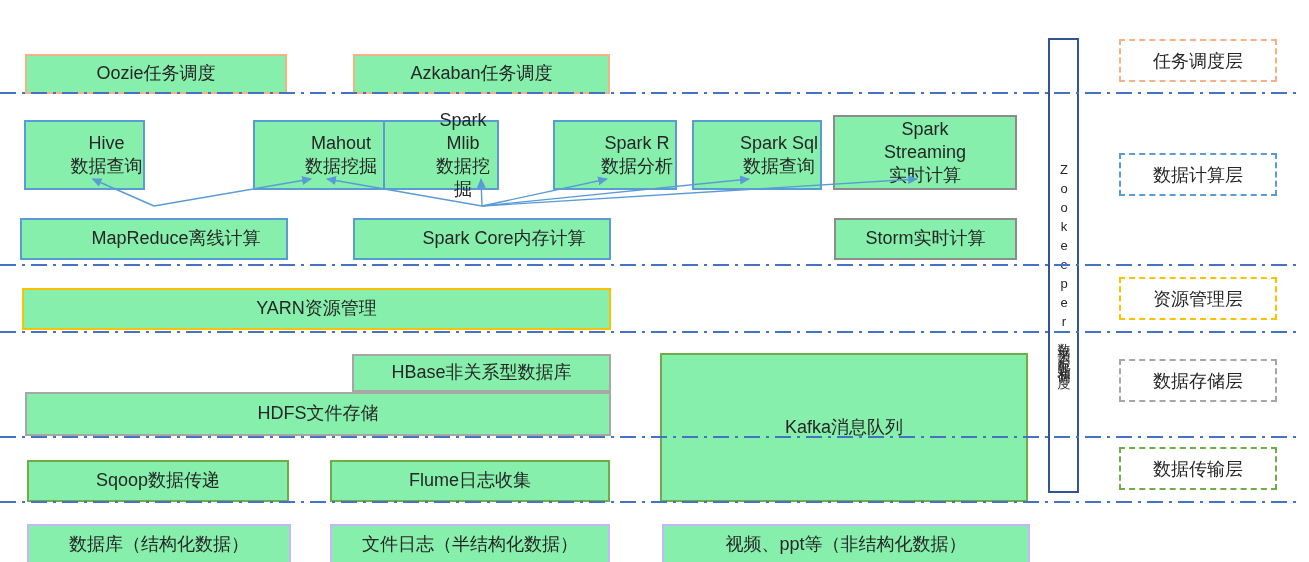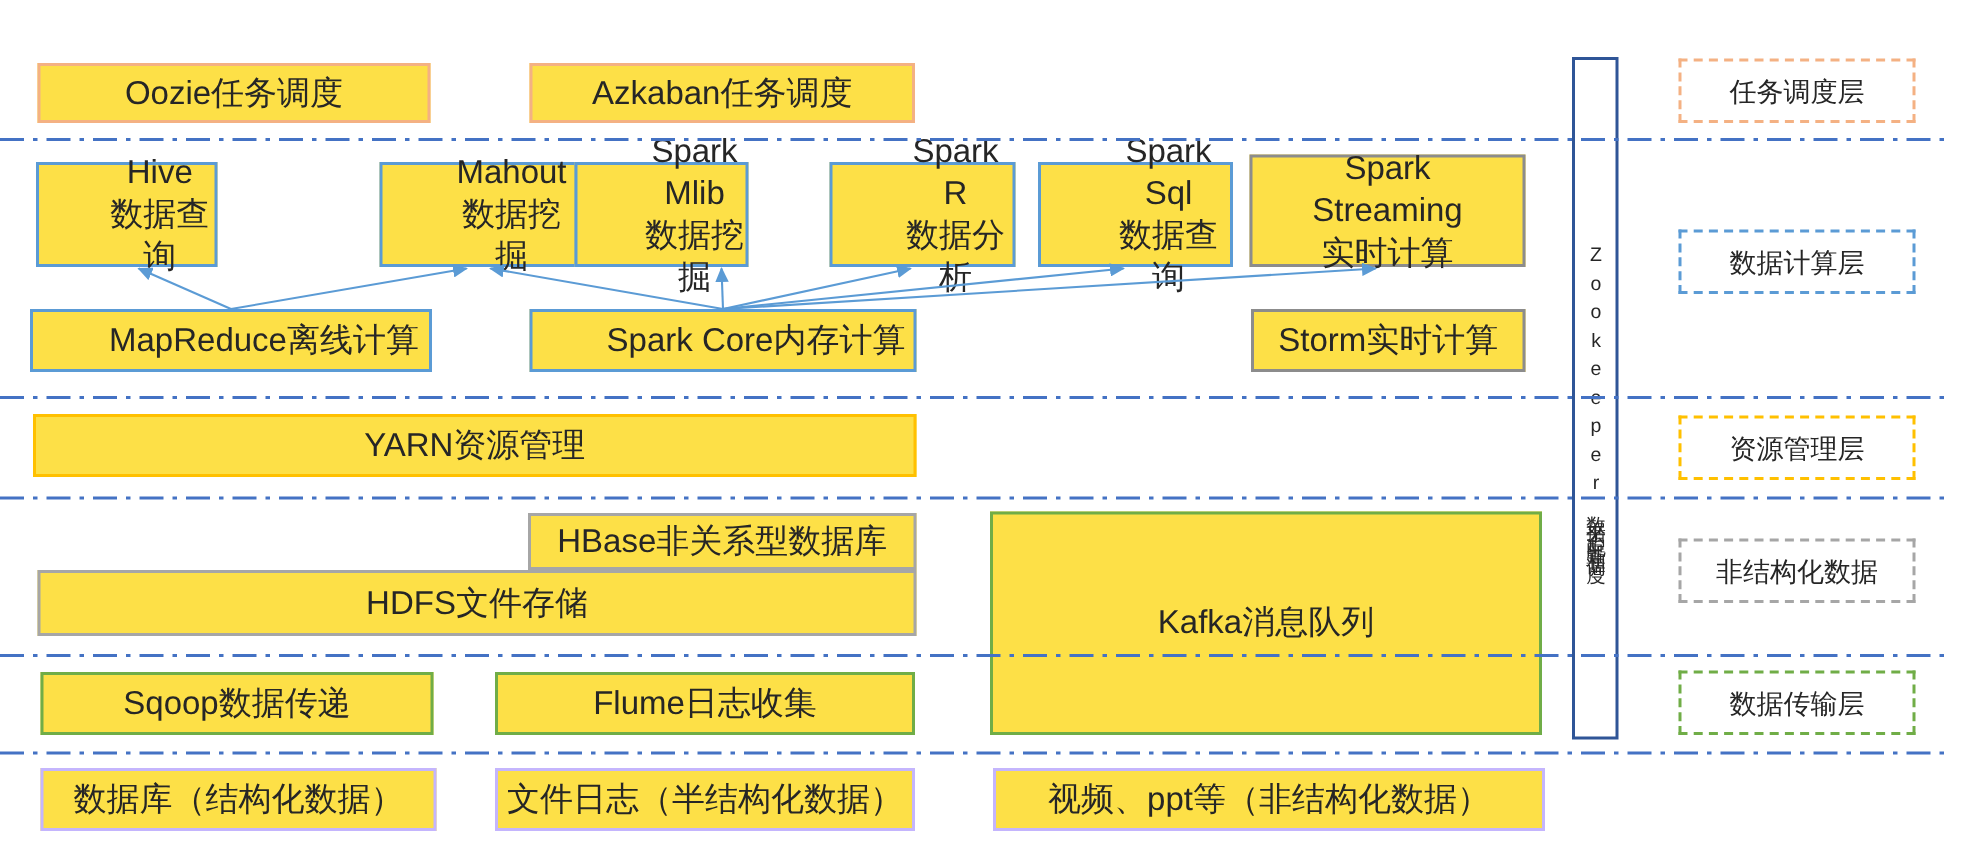"Oozie任务调度" .box { background: #fde047 -> #86efac; font-size: 22px -> 18px; margin-top: none -> 12px }
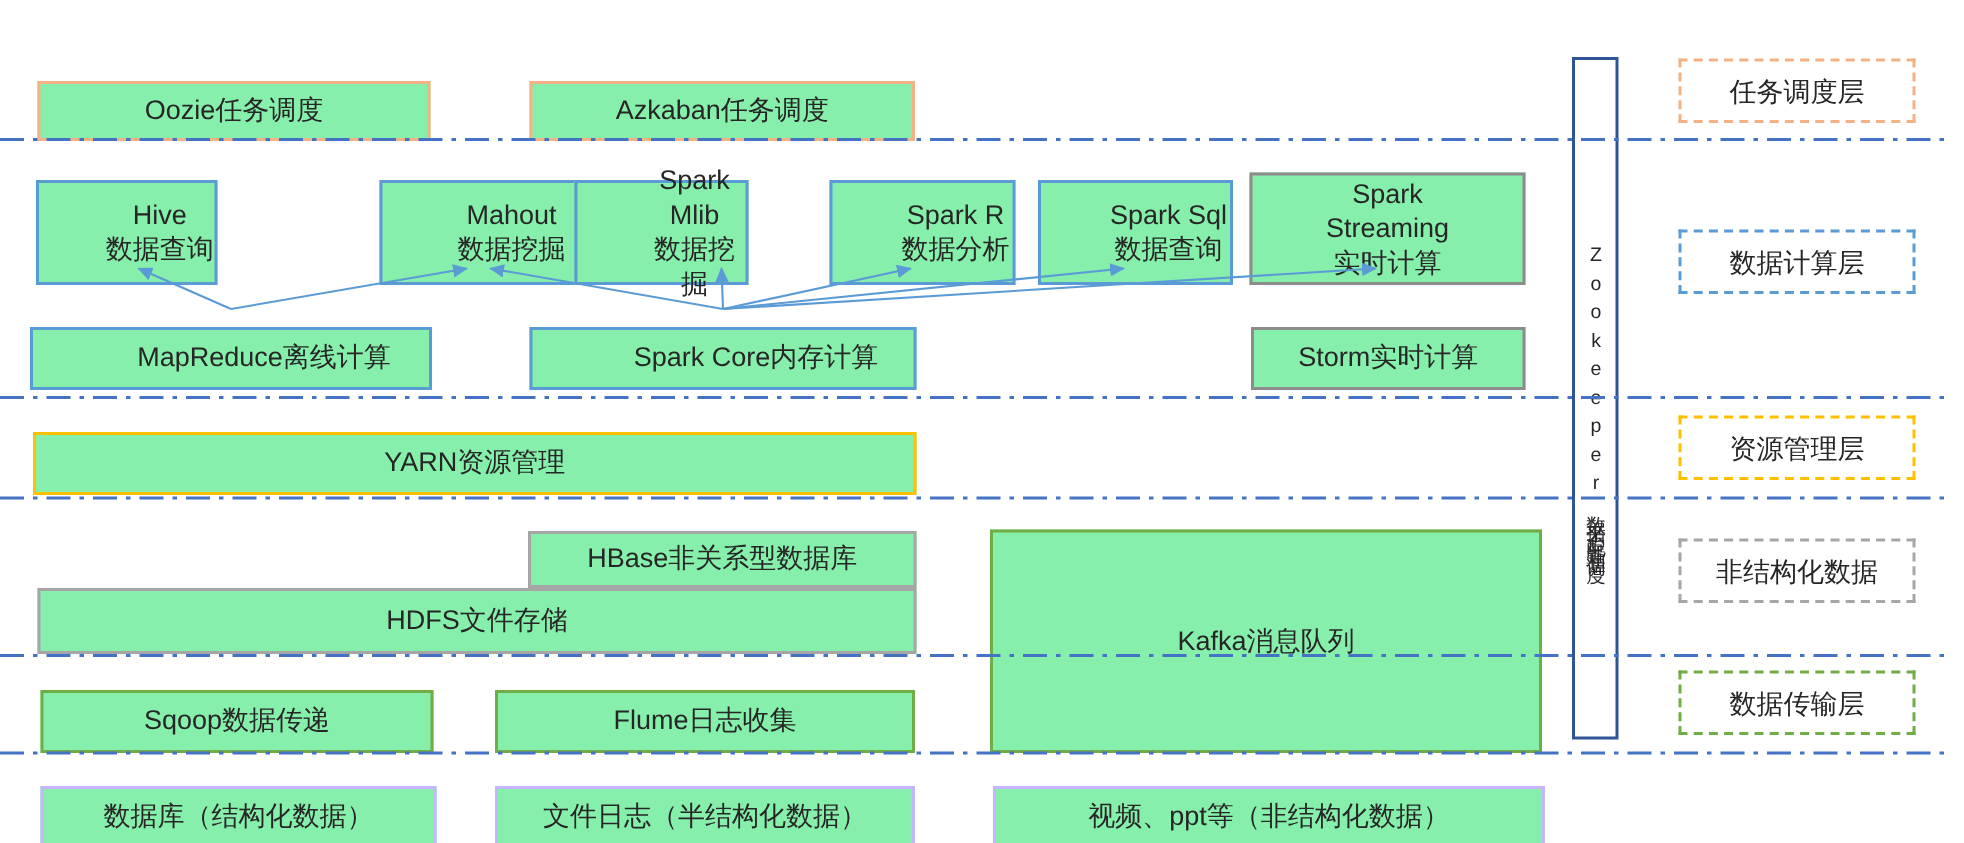"非结构化数据" div.layer-label { text: 非结构化数据 -> 数据存储层 }
